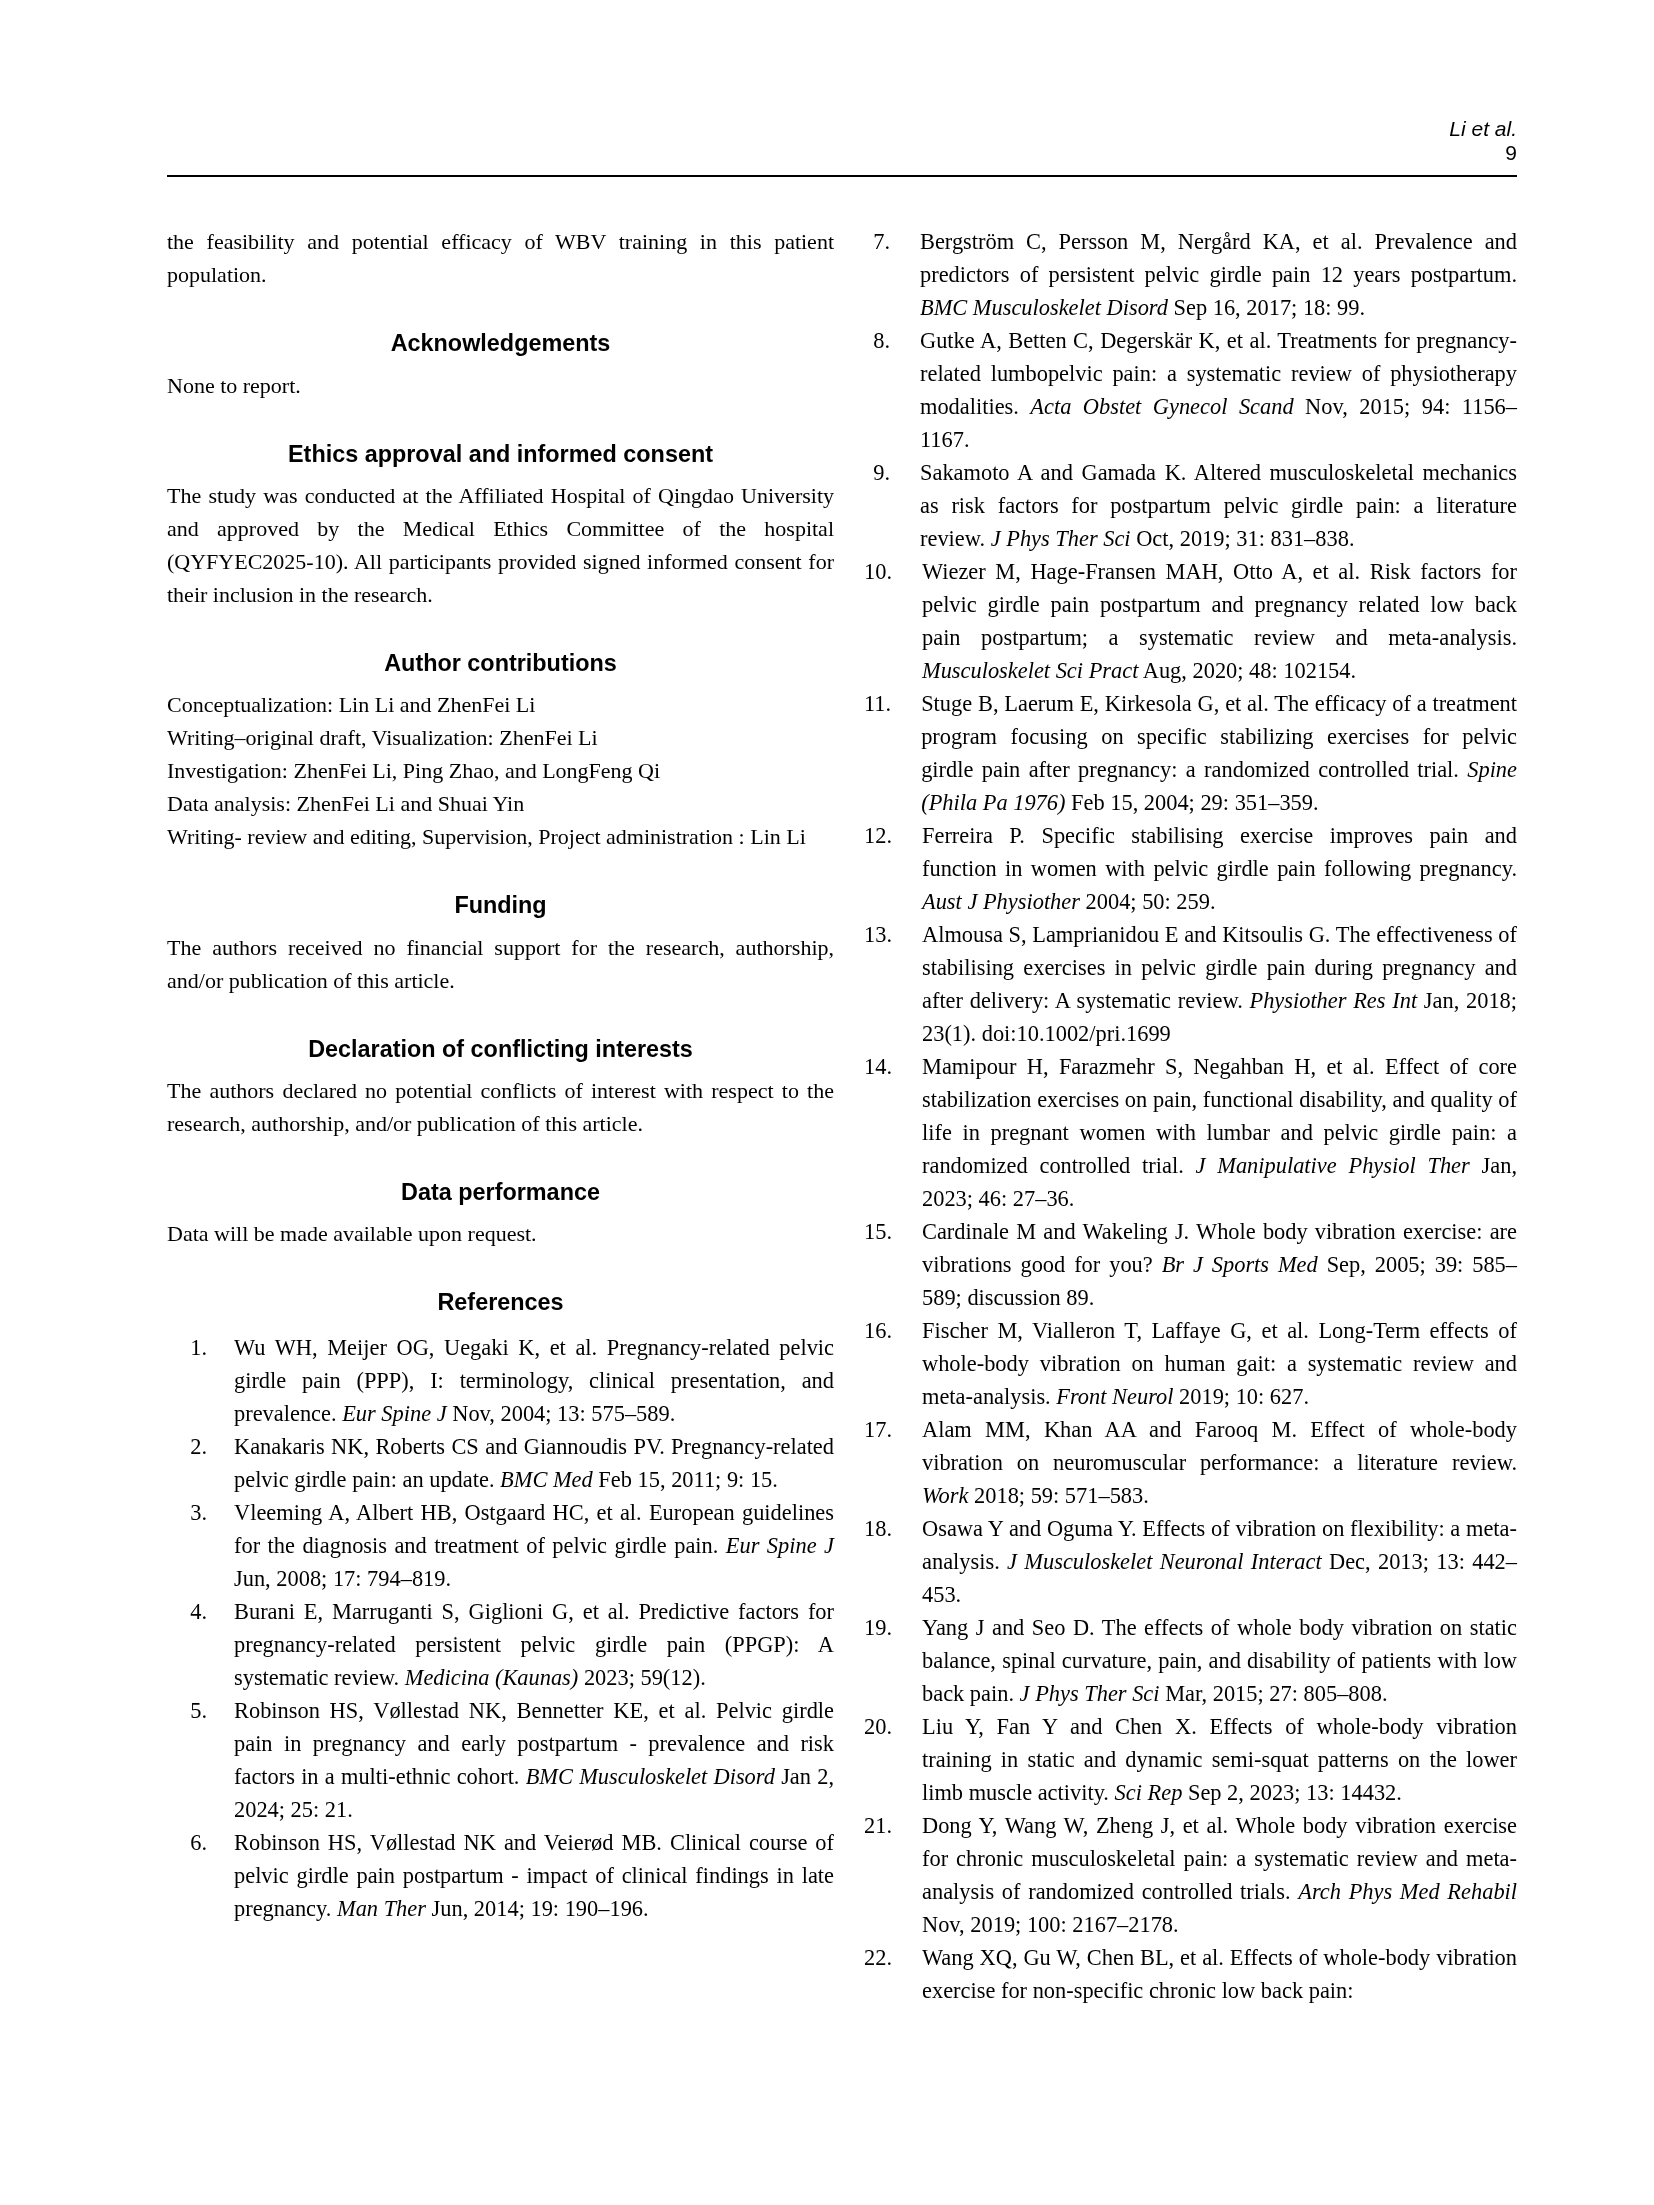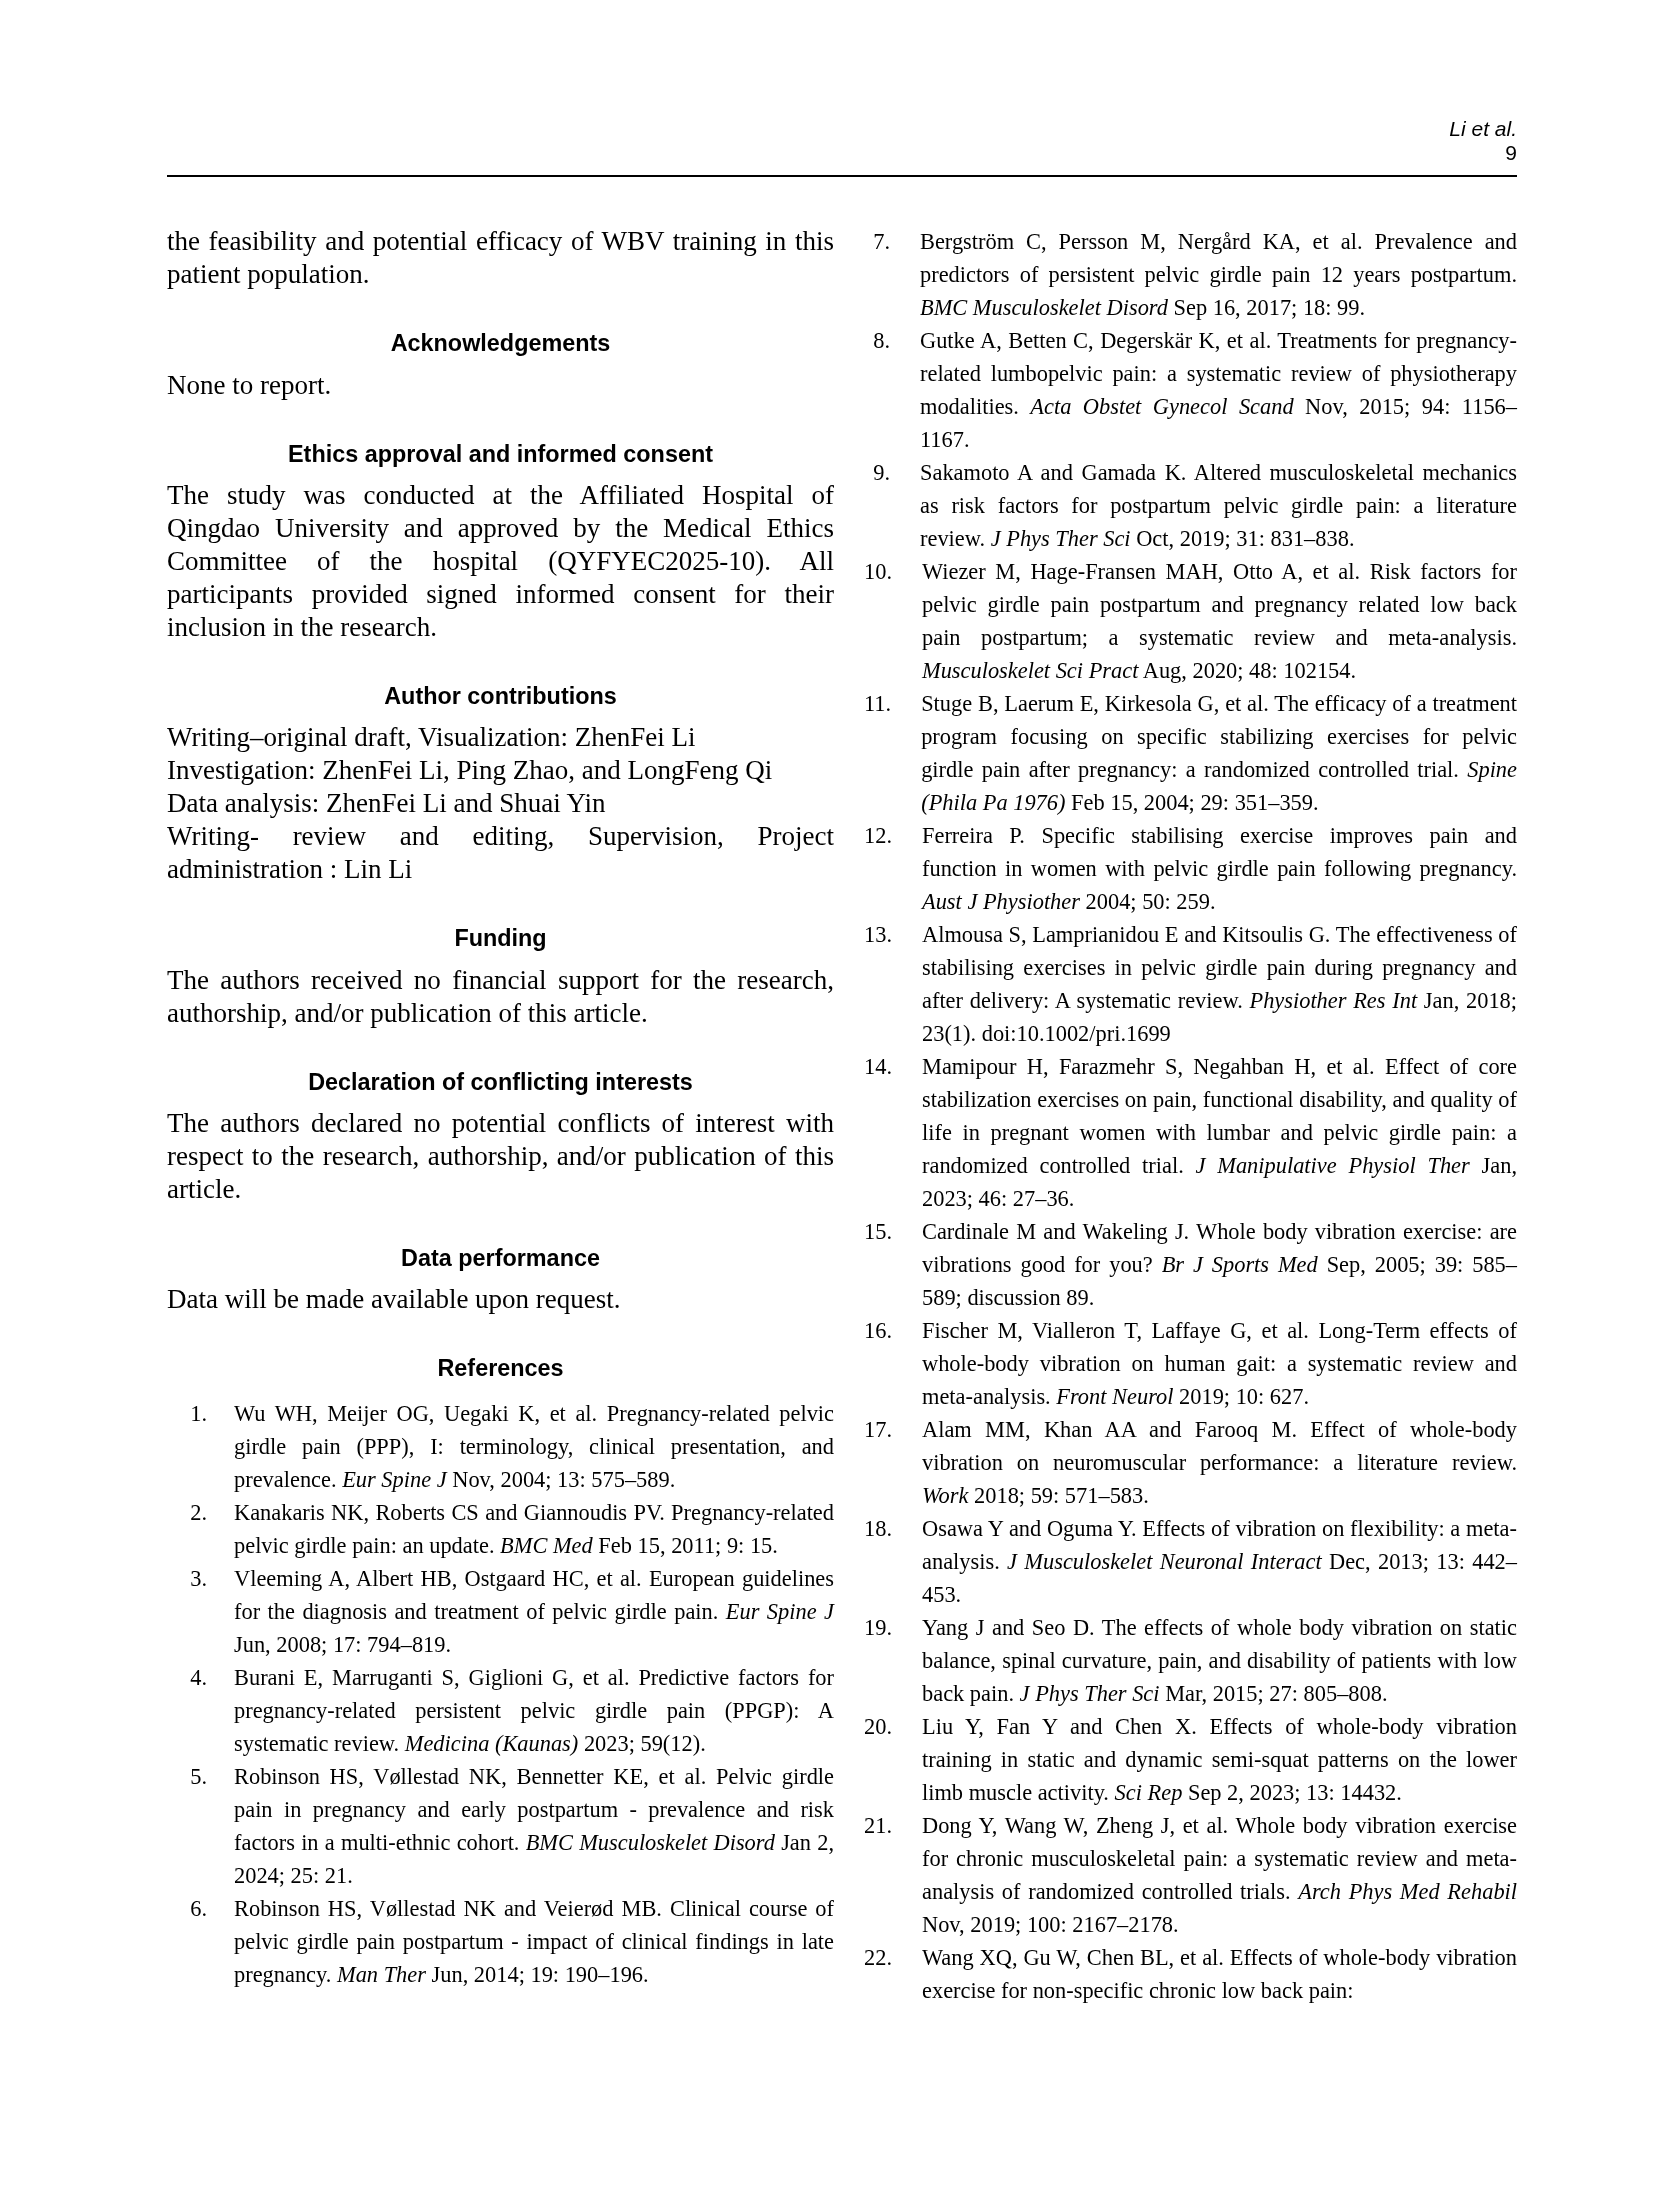"the feasibility and potential efficacy" .body-text { font-size: 27px -> 22px }
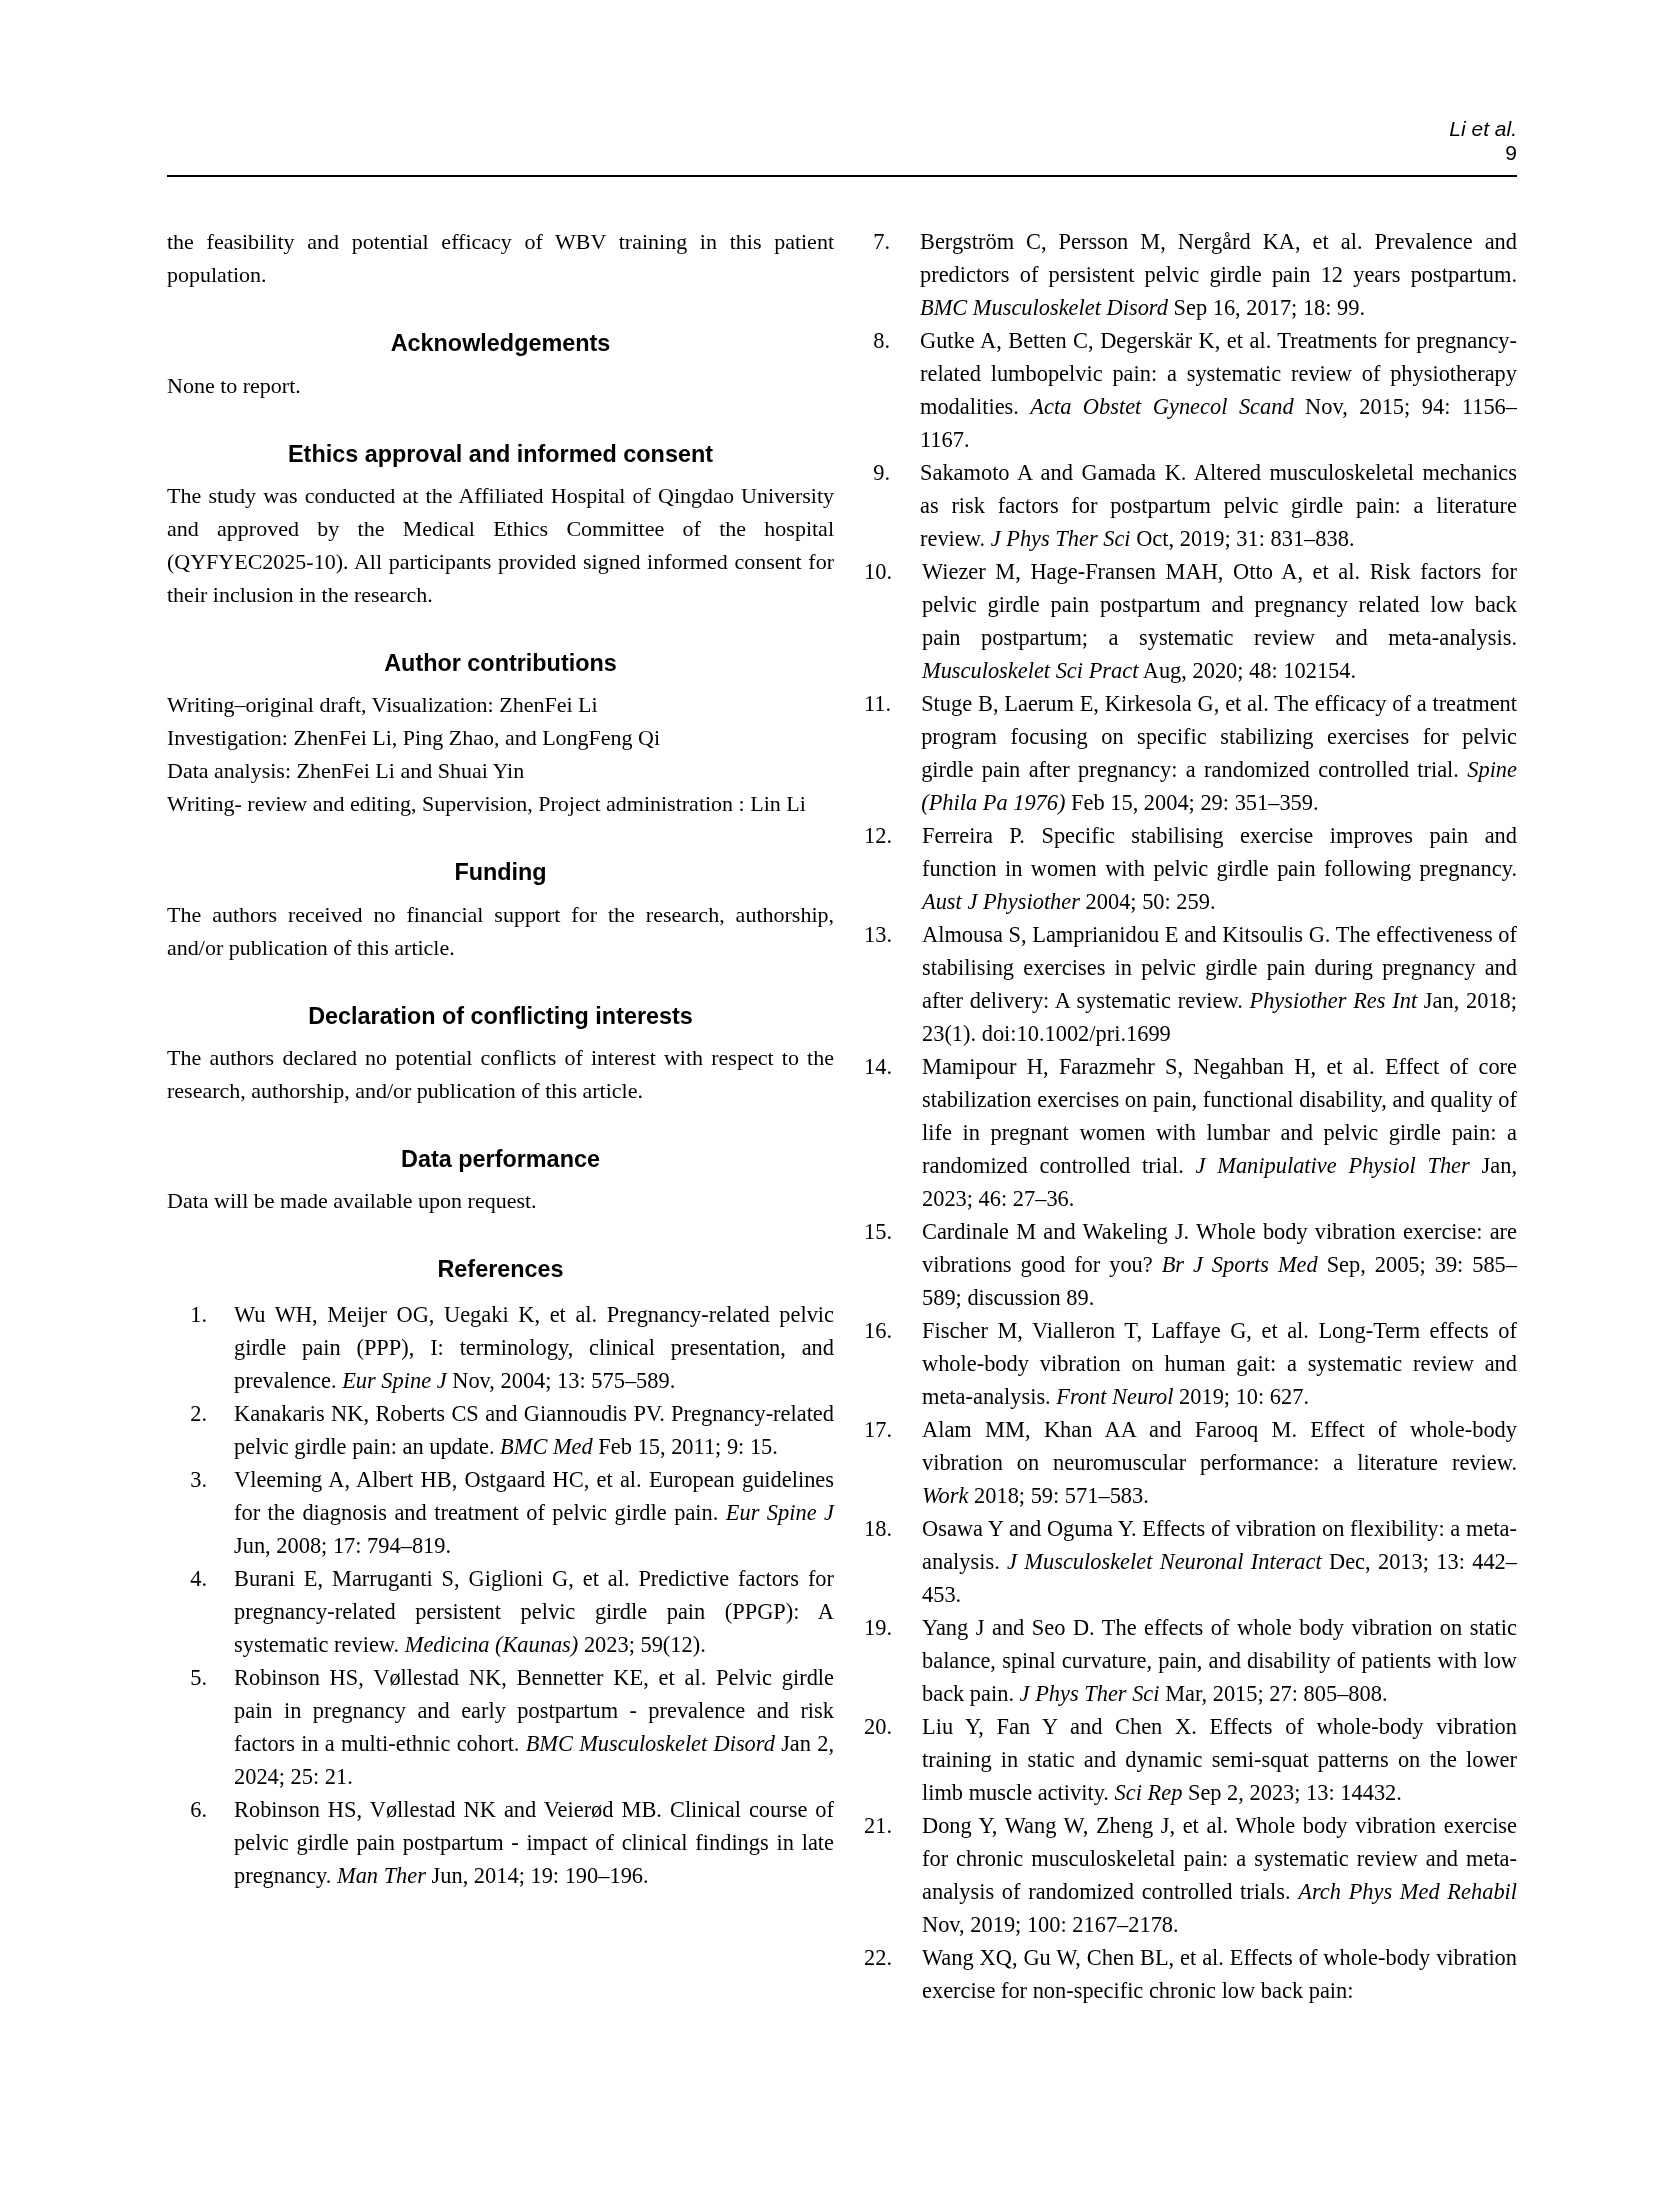"Conceptualization: Lin Li and ZhenFei" div.body-text { html: none -> <div>Conceptualization: Lin Li and ZhenFei Li</div> }
